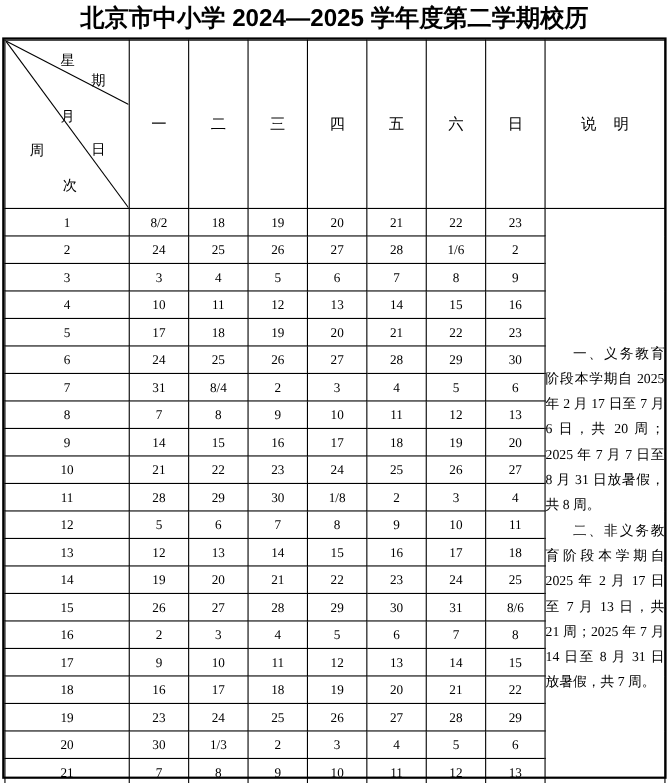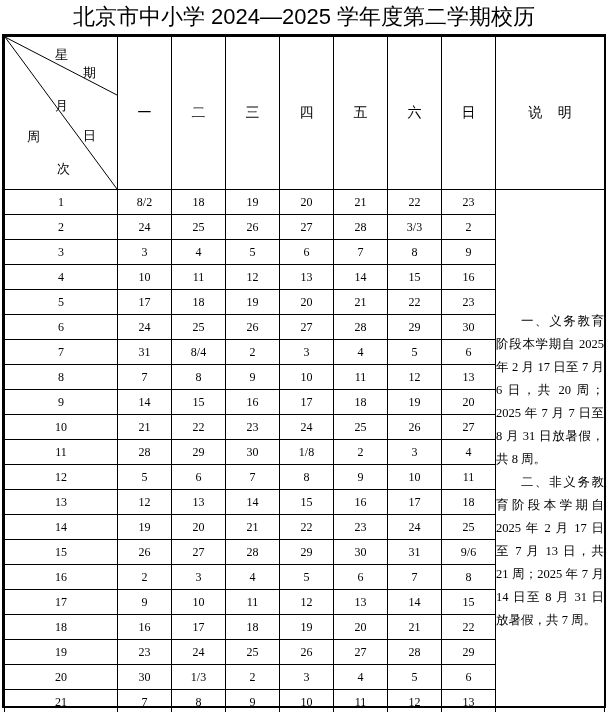"北京市中小学 2024—2025 学年度第二学期校历" .doc-title { font-weight: normal -> bold }
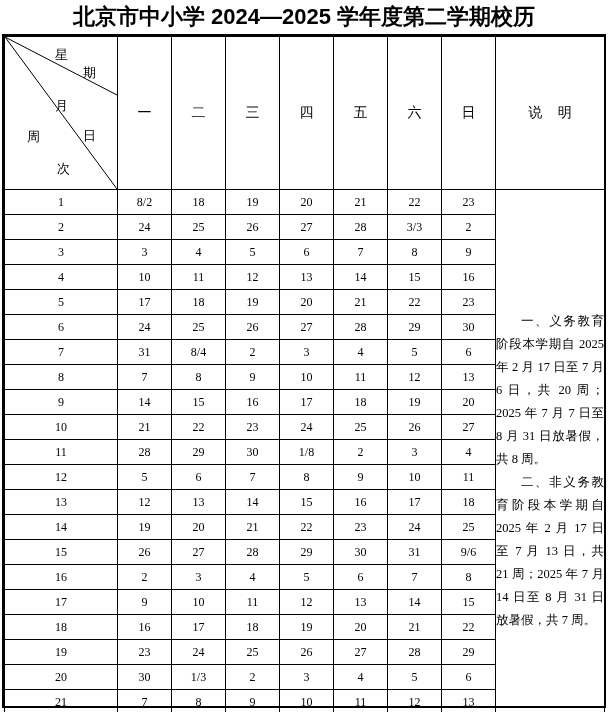"3/3" td.day { text: 3/3 -> 1/6 }
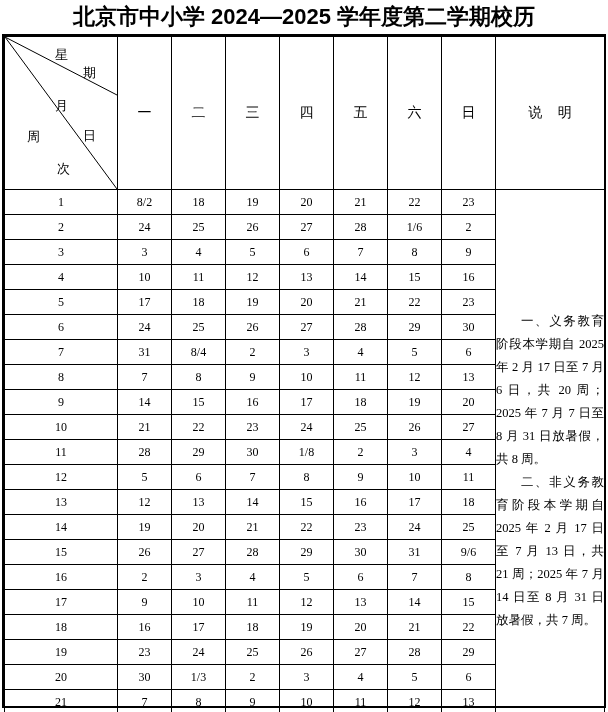"9/6" td.day { text: 9/6 -> 8/6 }
